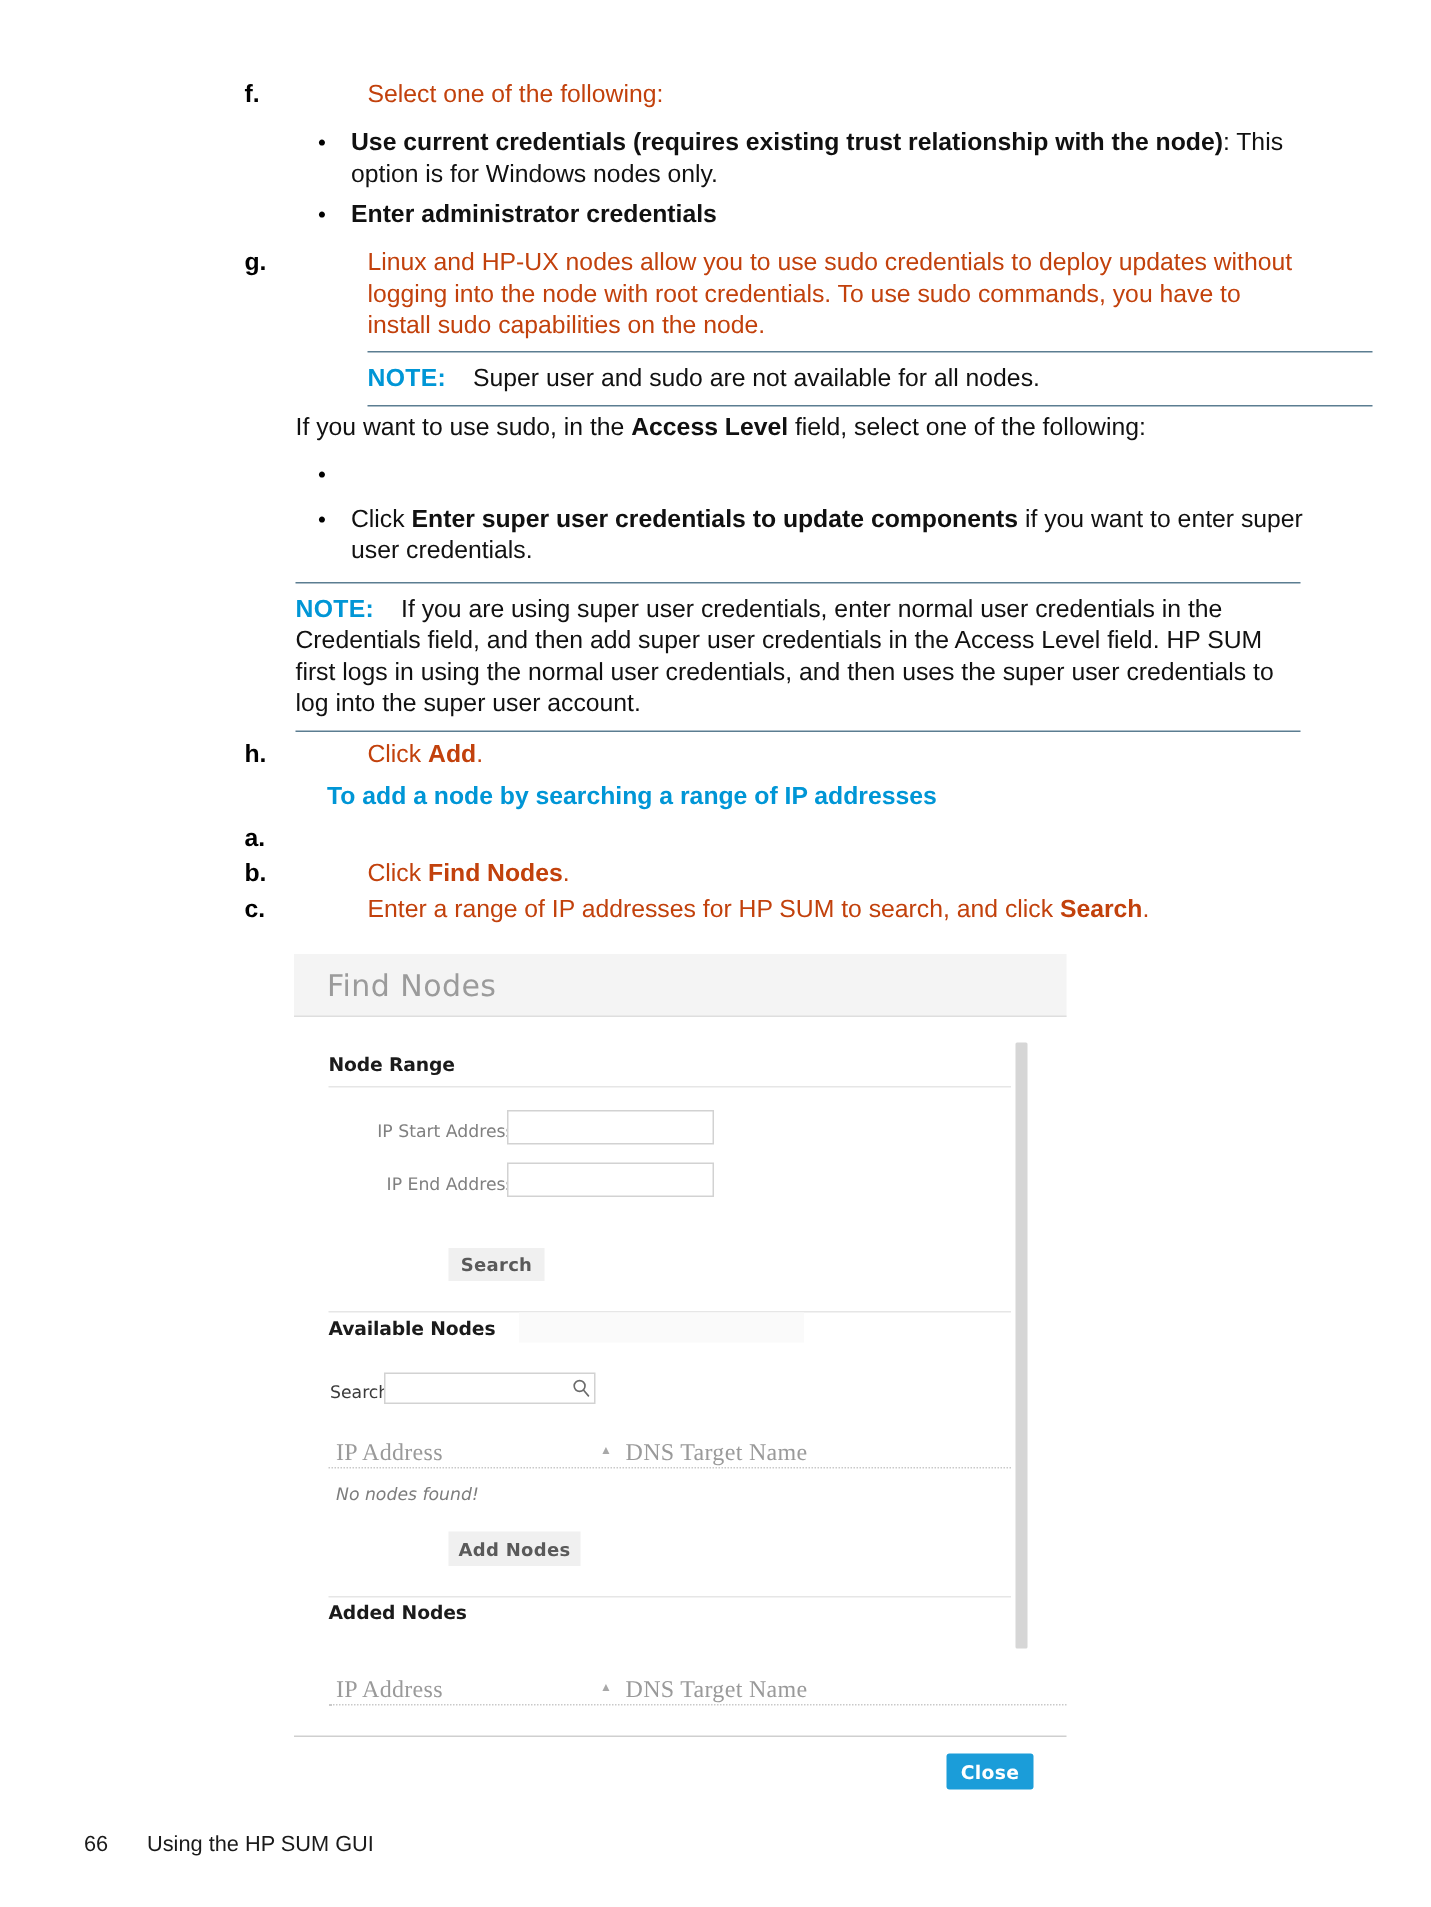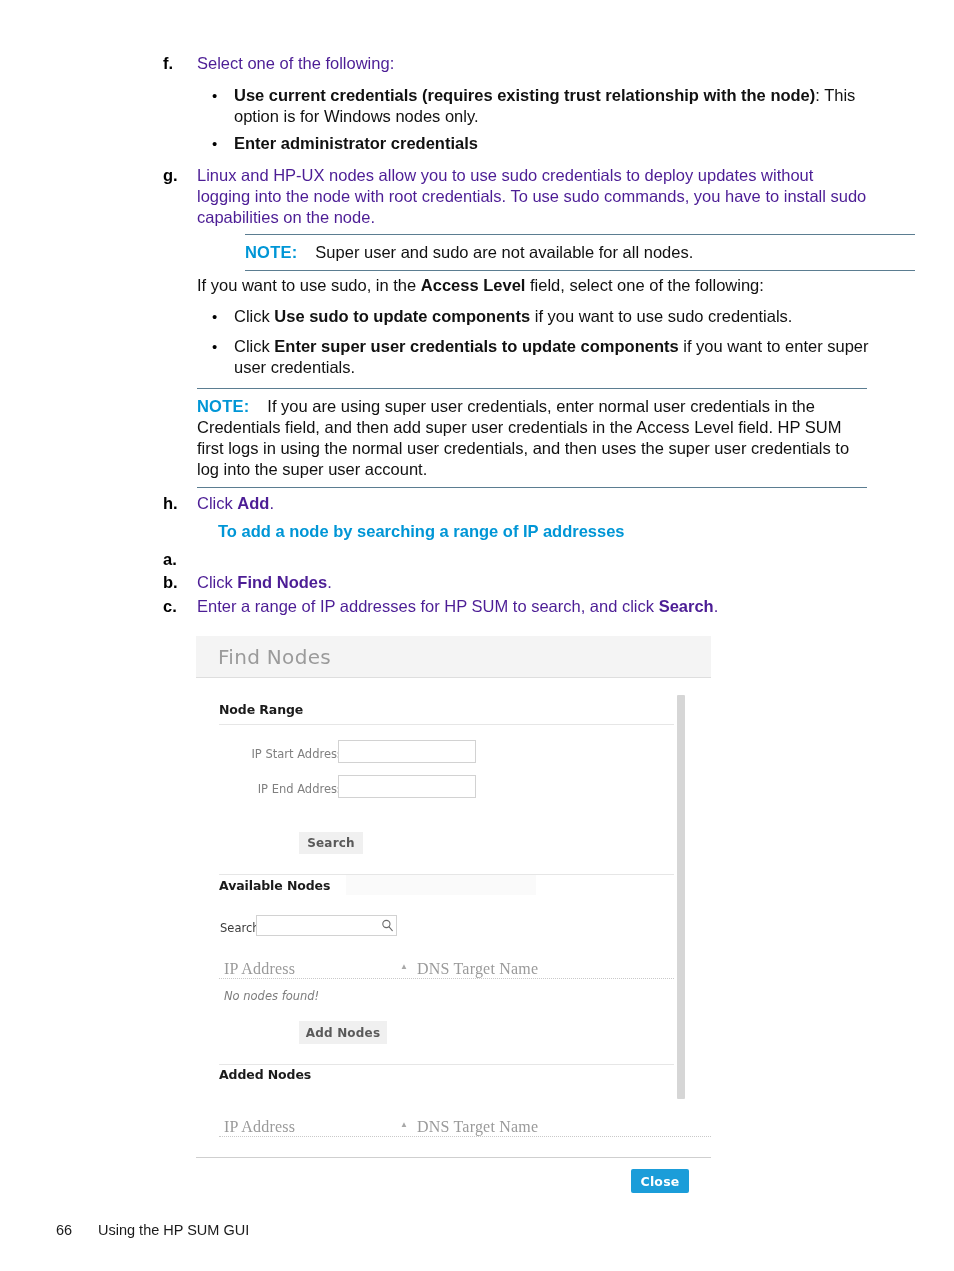"Select one of the following:" .step-body { color: #4c1d95 -> #c2410c; margin-left: none -> 48px }
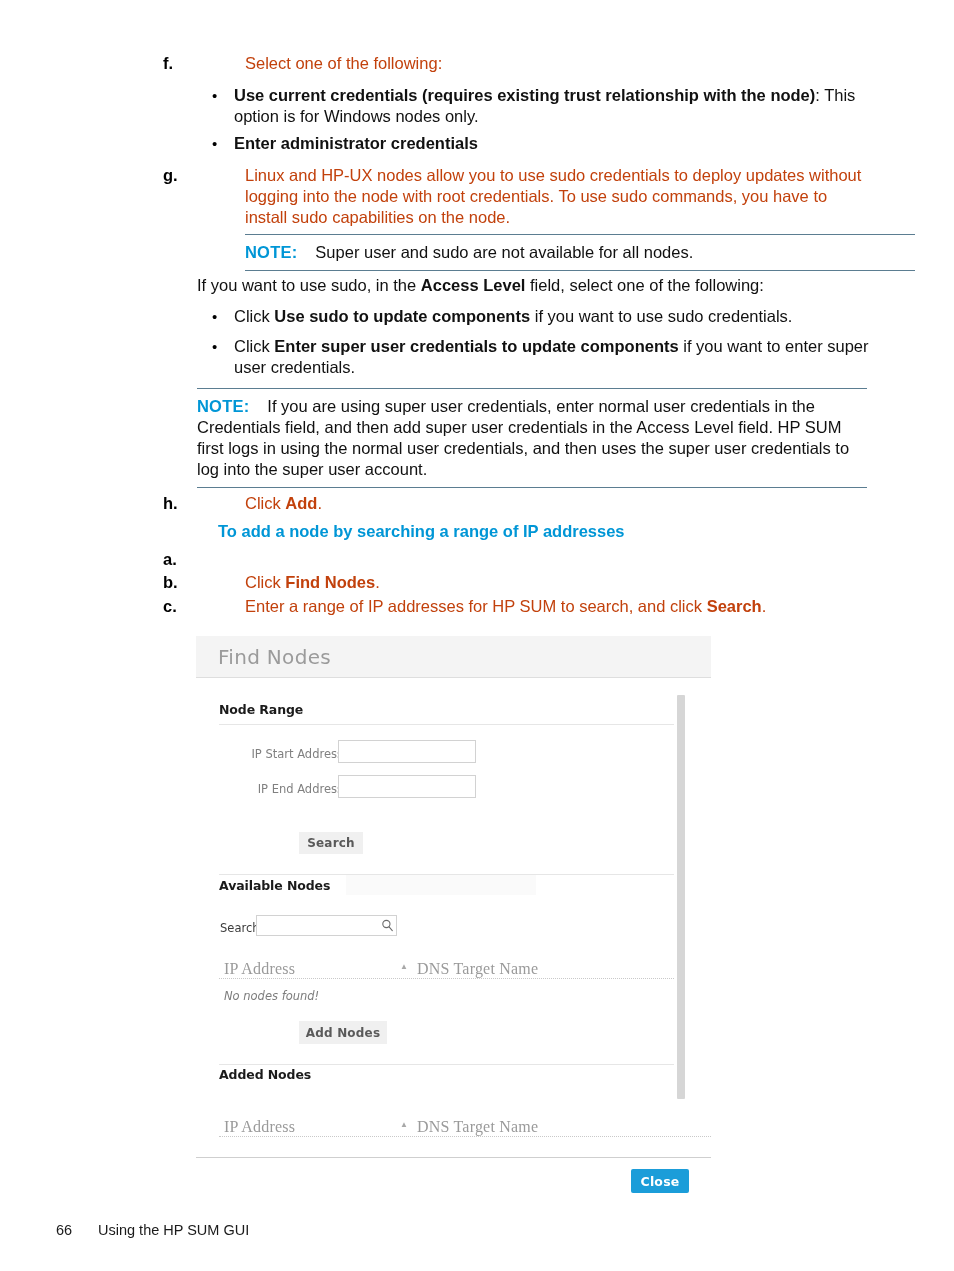"Click Use sudo to update" span.bullet-body { html: <span><span>Click </span><b>Use sudo to update components</b><span> if you want to use sudo credentials.</span></span> -> none }
